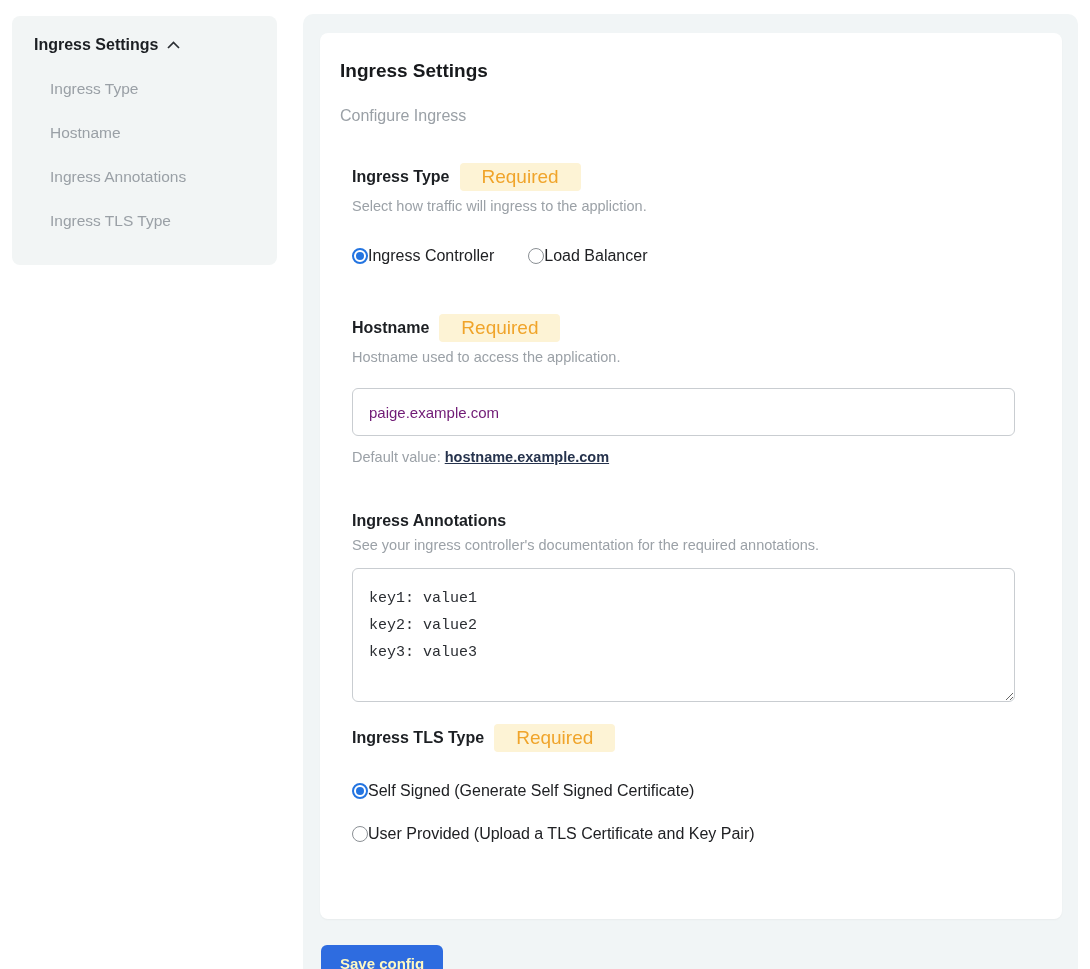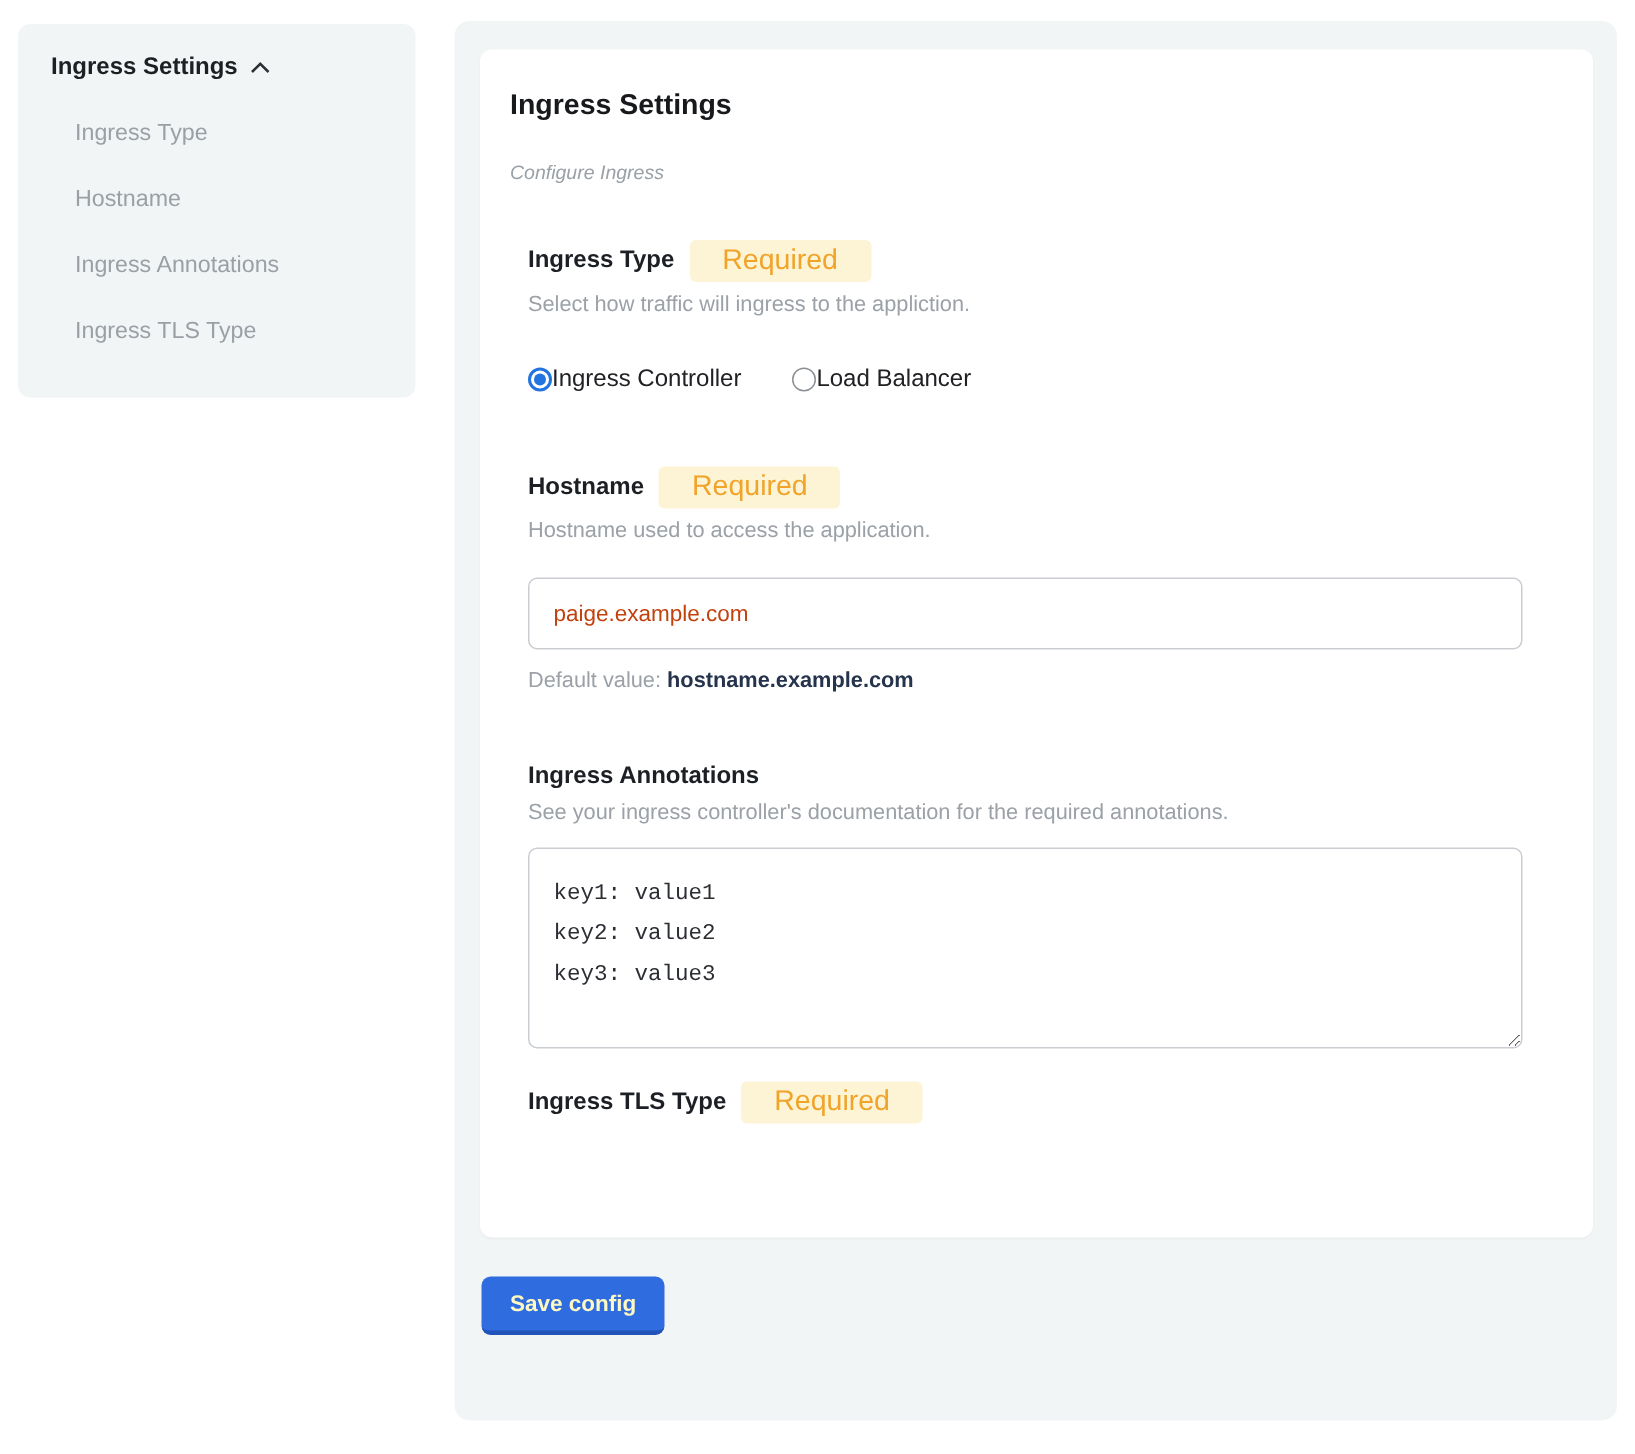"Configure Ingress" .card-subtitle { font-size: 13px -> 16px; font-style: italic -> none }
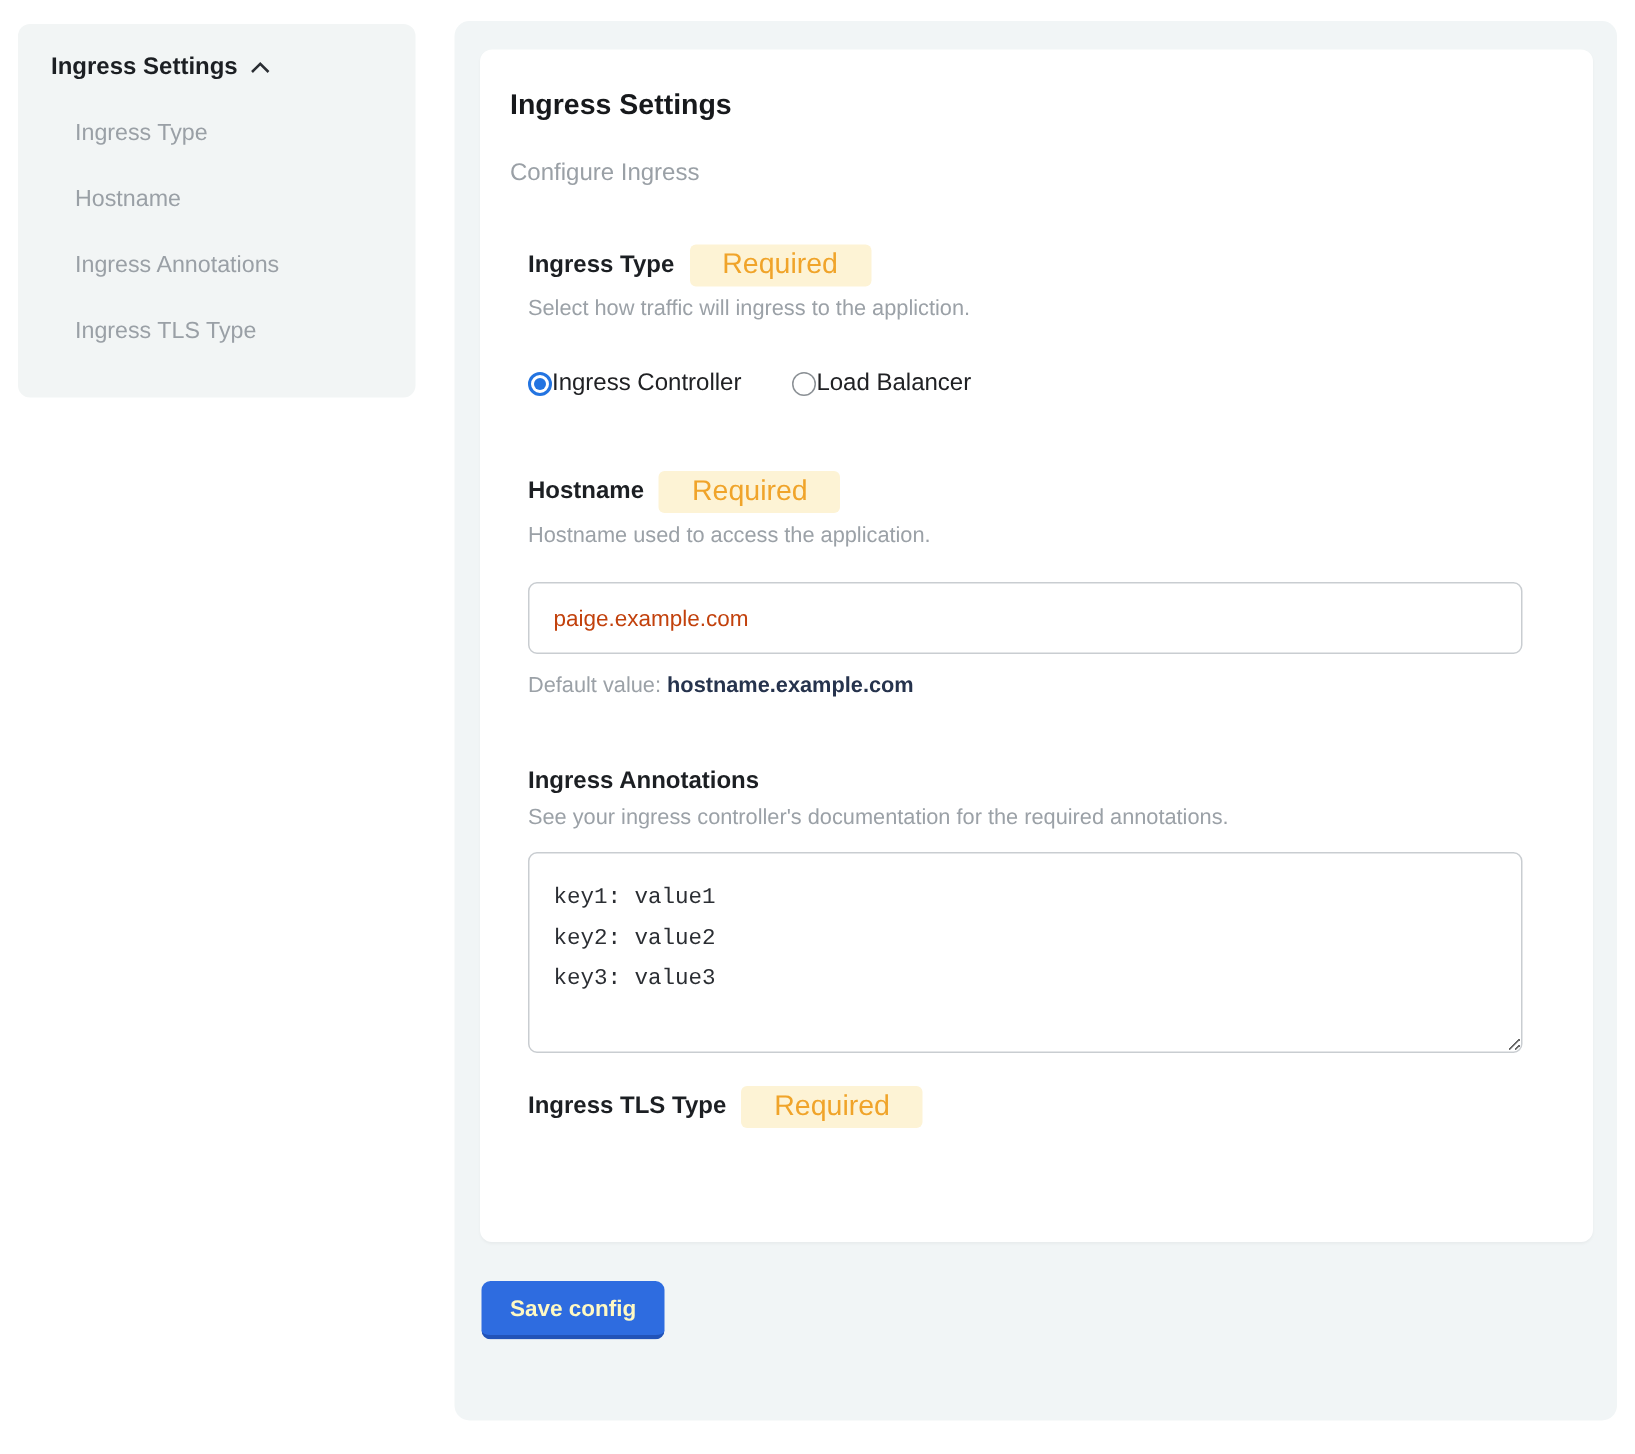"paige.example.com" .text-input { color: #c2410c -> #701a75 }
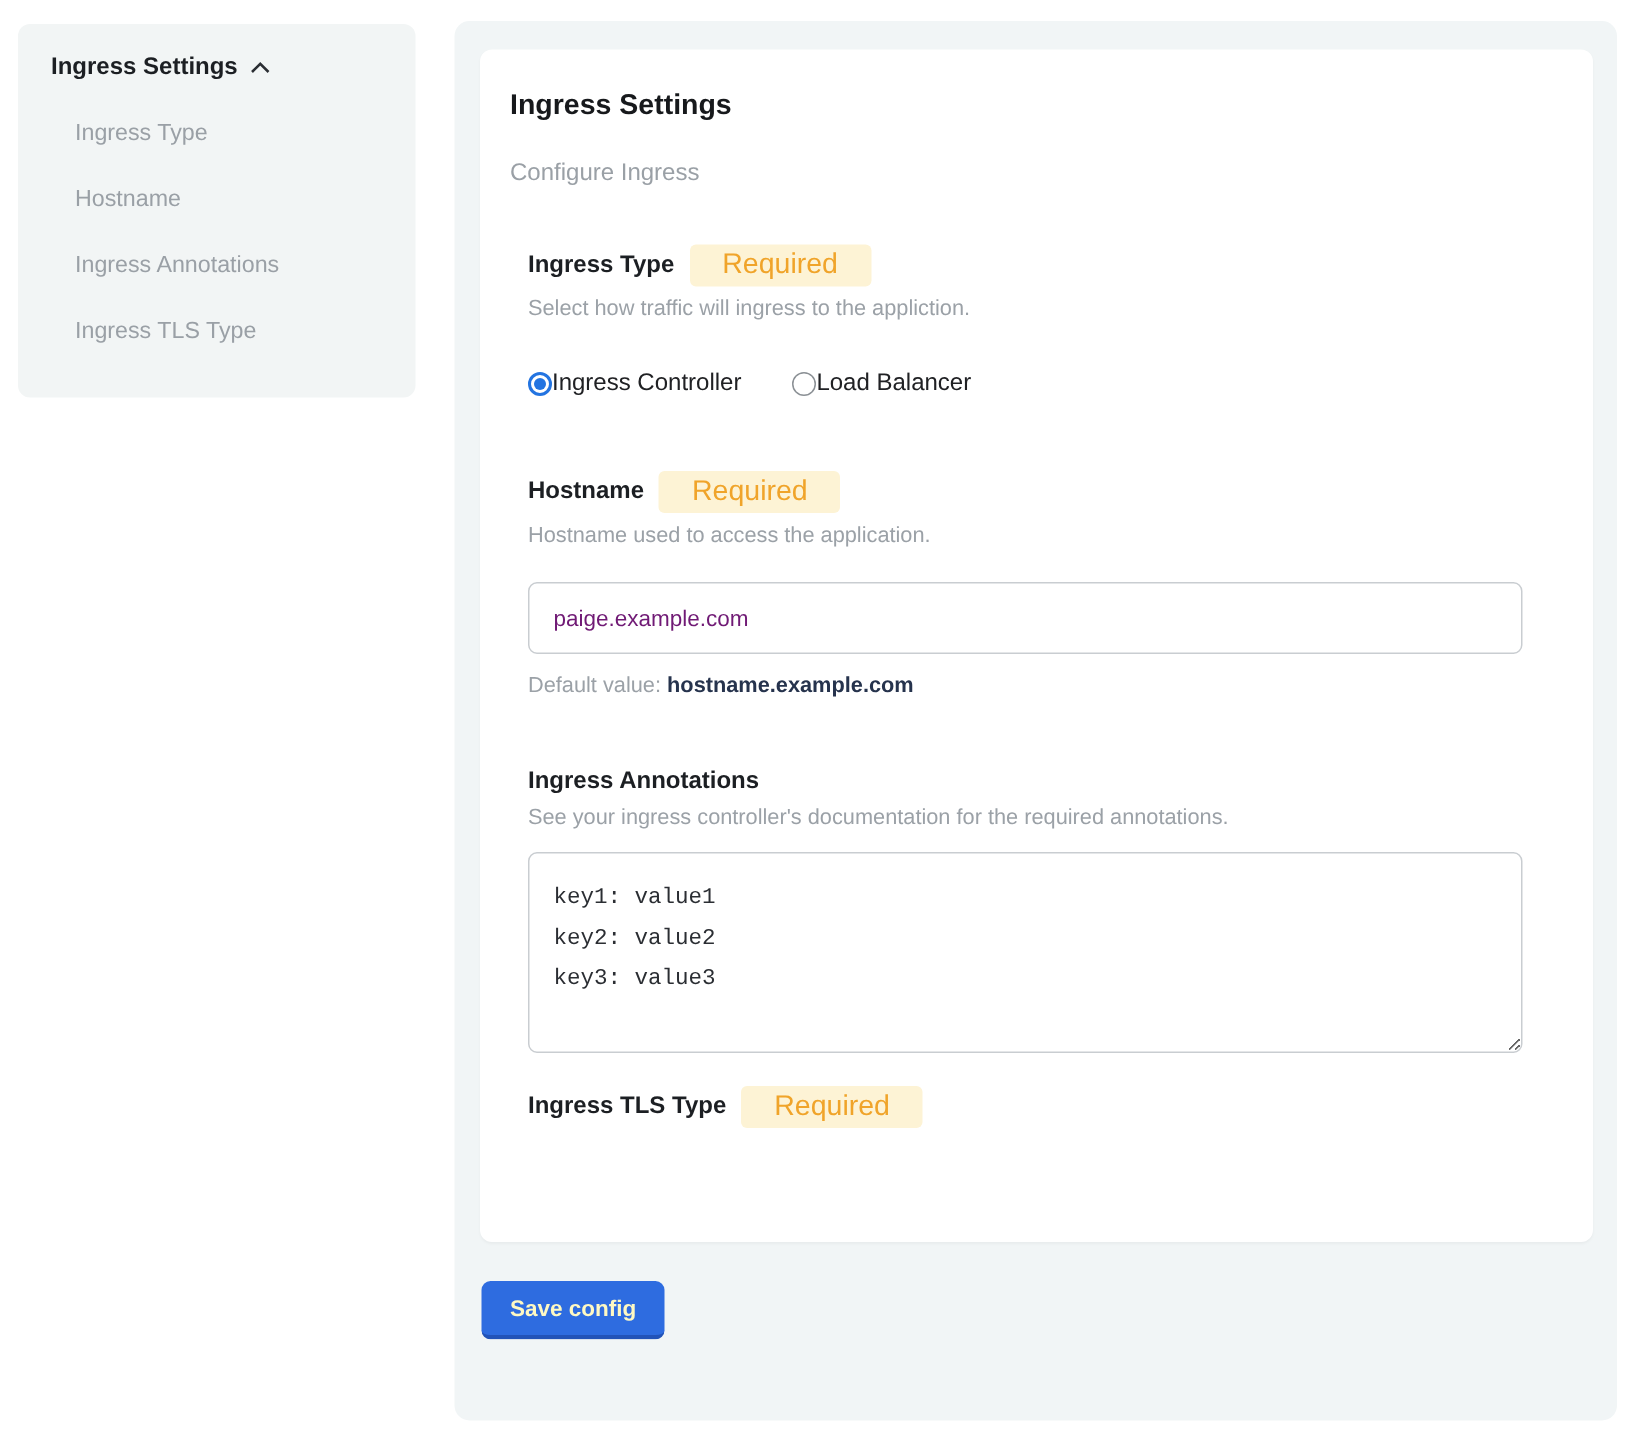"hostname.example.com" .helper b { text-decoration: none -> underline }
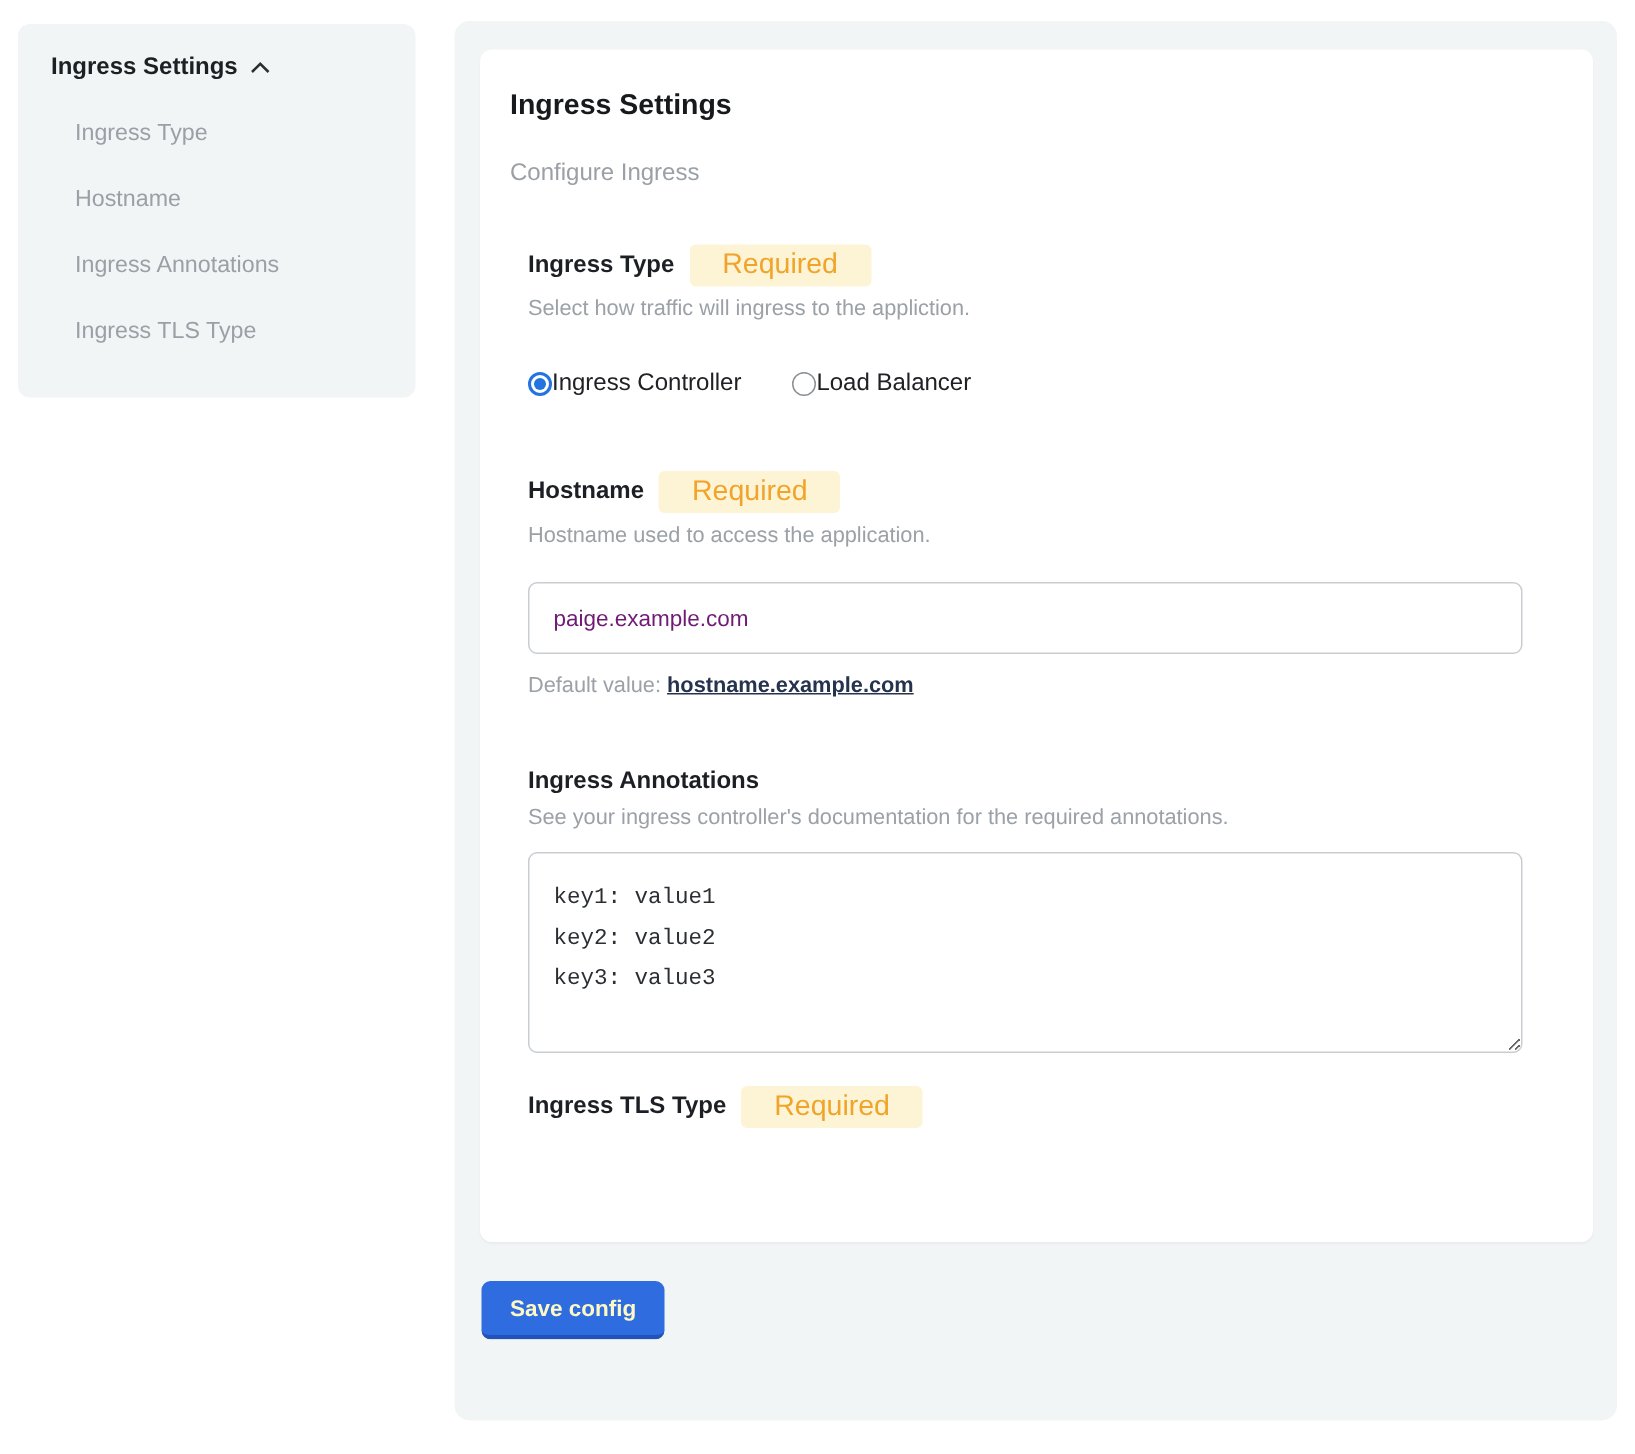"Self Signed (Generate Self Signed" div.radio-stack { html: none -> <div> <label> <span> <span></span> </span> <span>Self Signed (Generate Self Signed Certificate)</span> </label> <label> <span></span> <span>User Provided (Upload a TLS Certificate and Key Pair)</span> </label> </div> }
